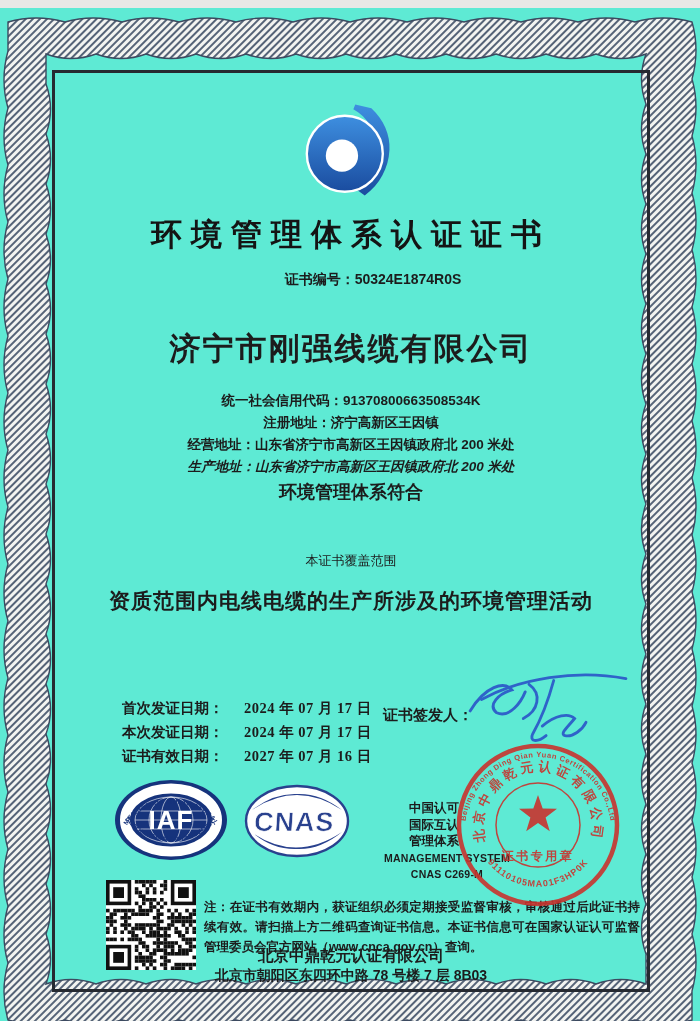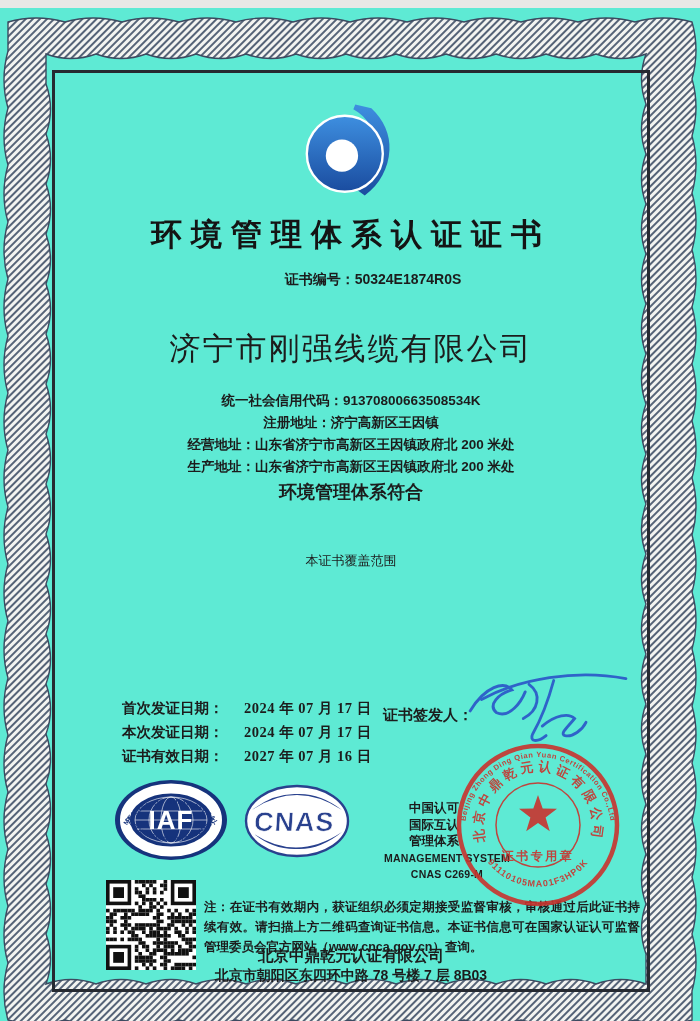"济宁市刚强线缆有限公司" .company { font-weight: 400 -> 700 }
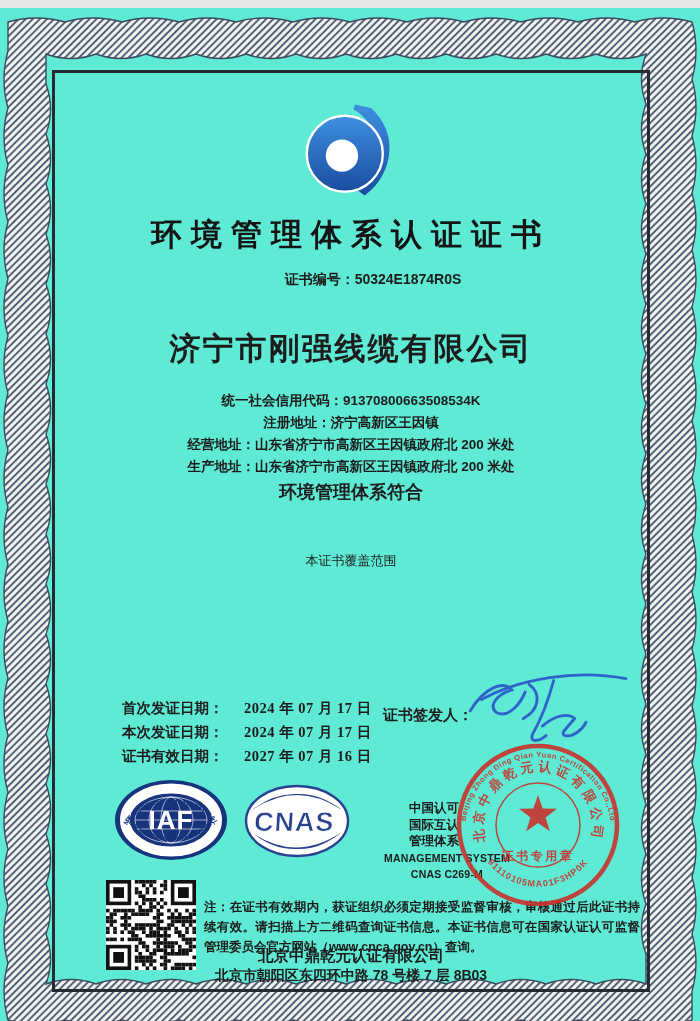"生产地址：山东省济宁市高新区王因镇政府北 200 米处" .addr3 { font-style: none -> italic }
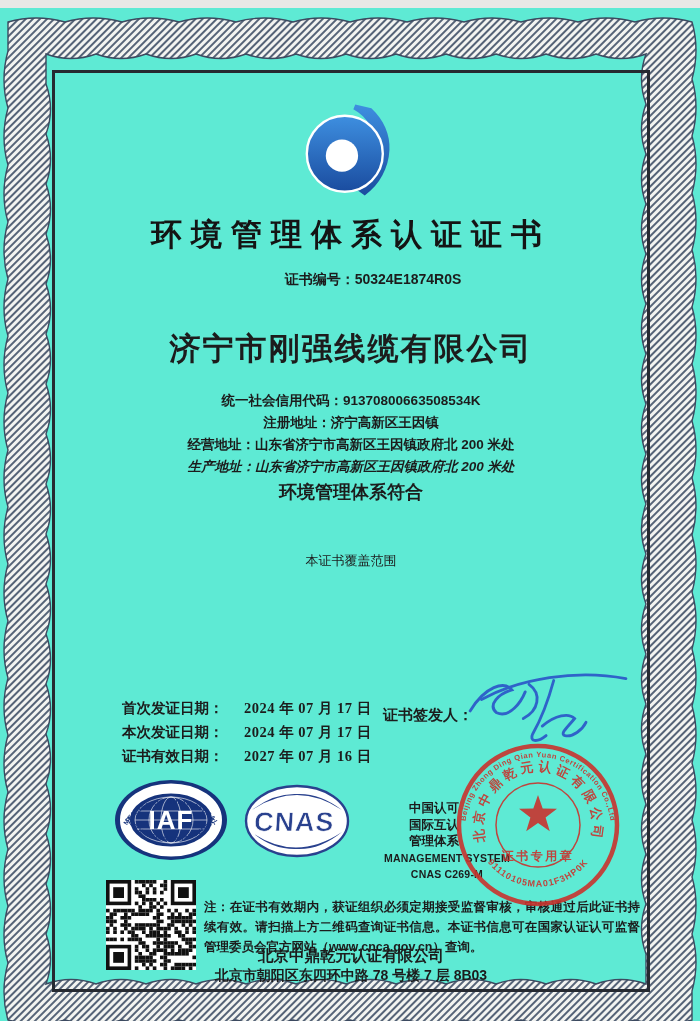"资质范围内电线电缆的生产所涉及的环境管理活动" div.abs { html: none -> <div>资质范围内电线电缆的生产所涉及的环境管理活动</div> }
